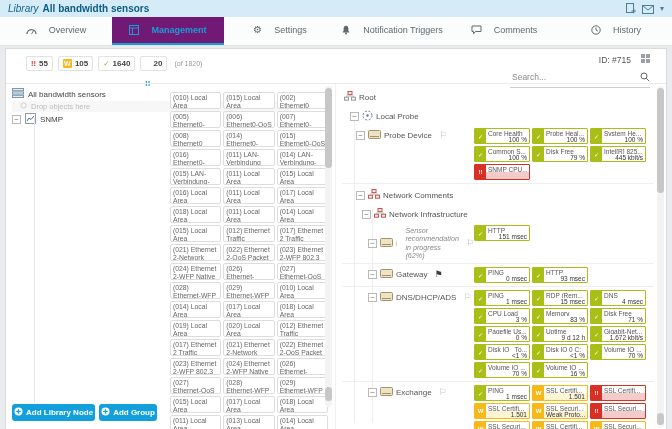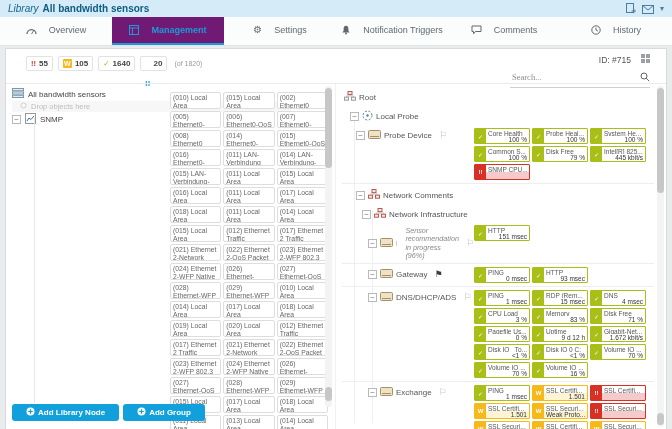"Search..." .searchline input { font-family: Liberation Serif, serif -> Liberation Sans, sans-serif }
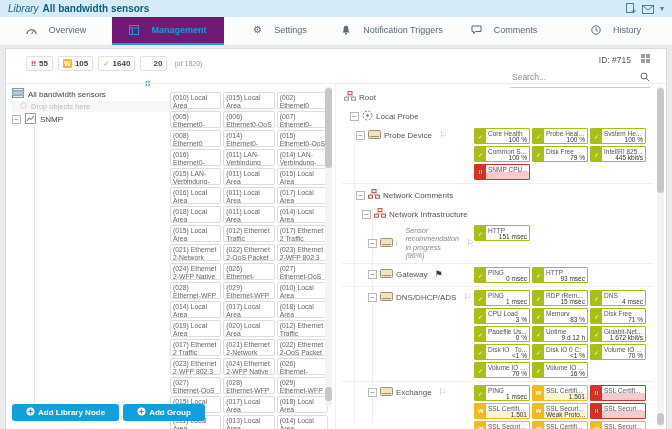"Sensor recommendation in progress (96%)" span.note { text: 96% -> 62% }
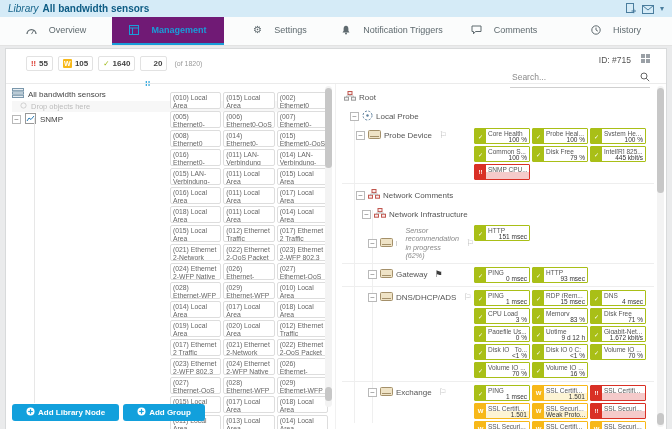"Add Library Node" .btn { padding: 3px 14px -> 3px 2px }
